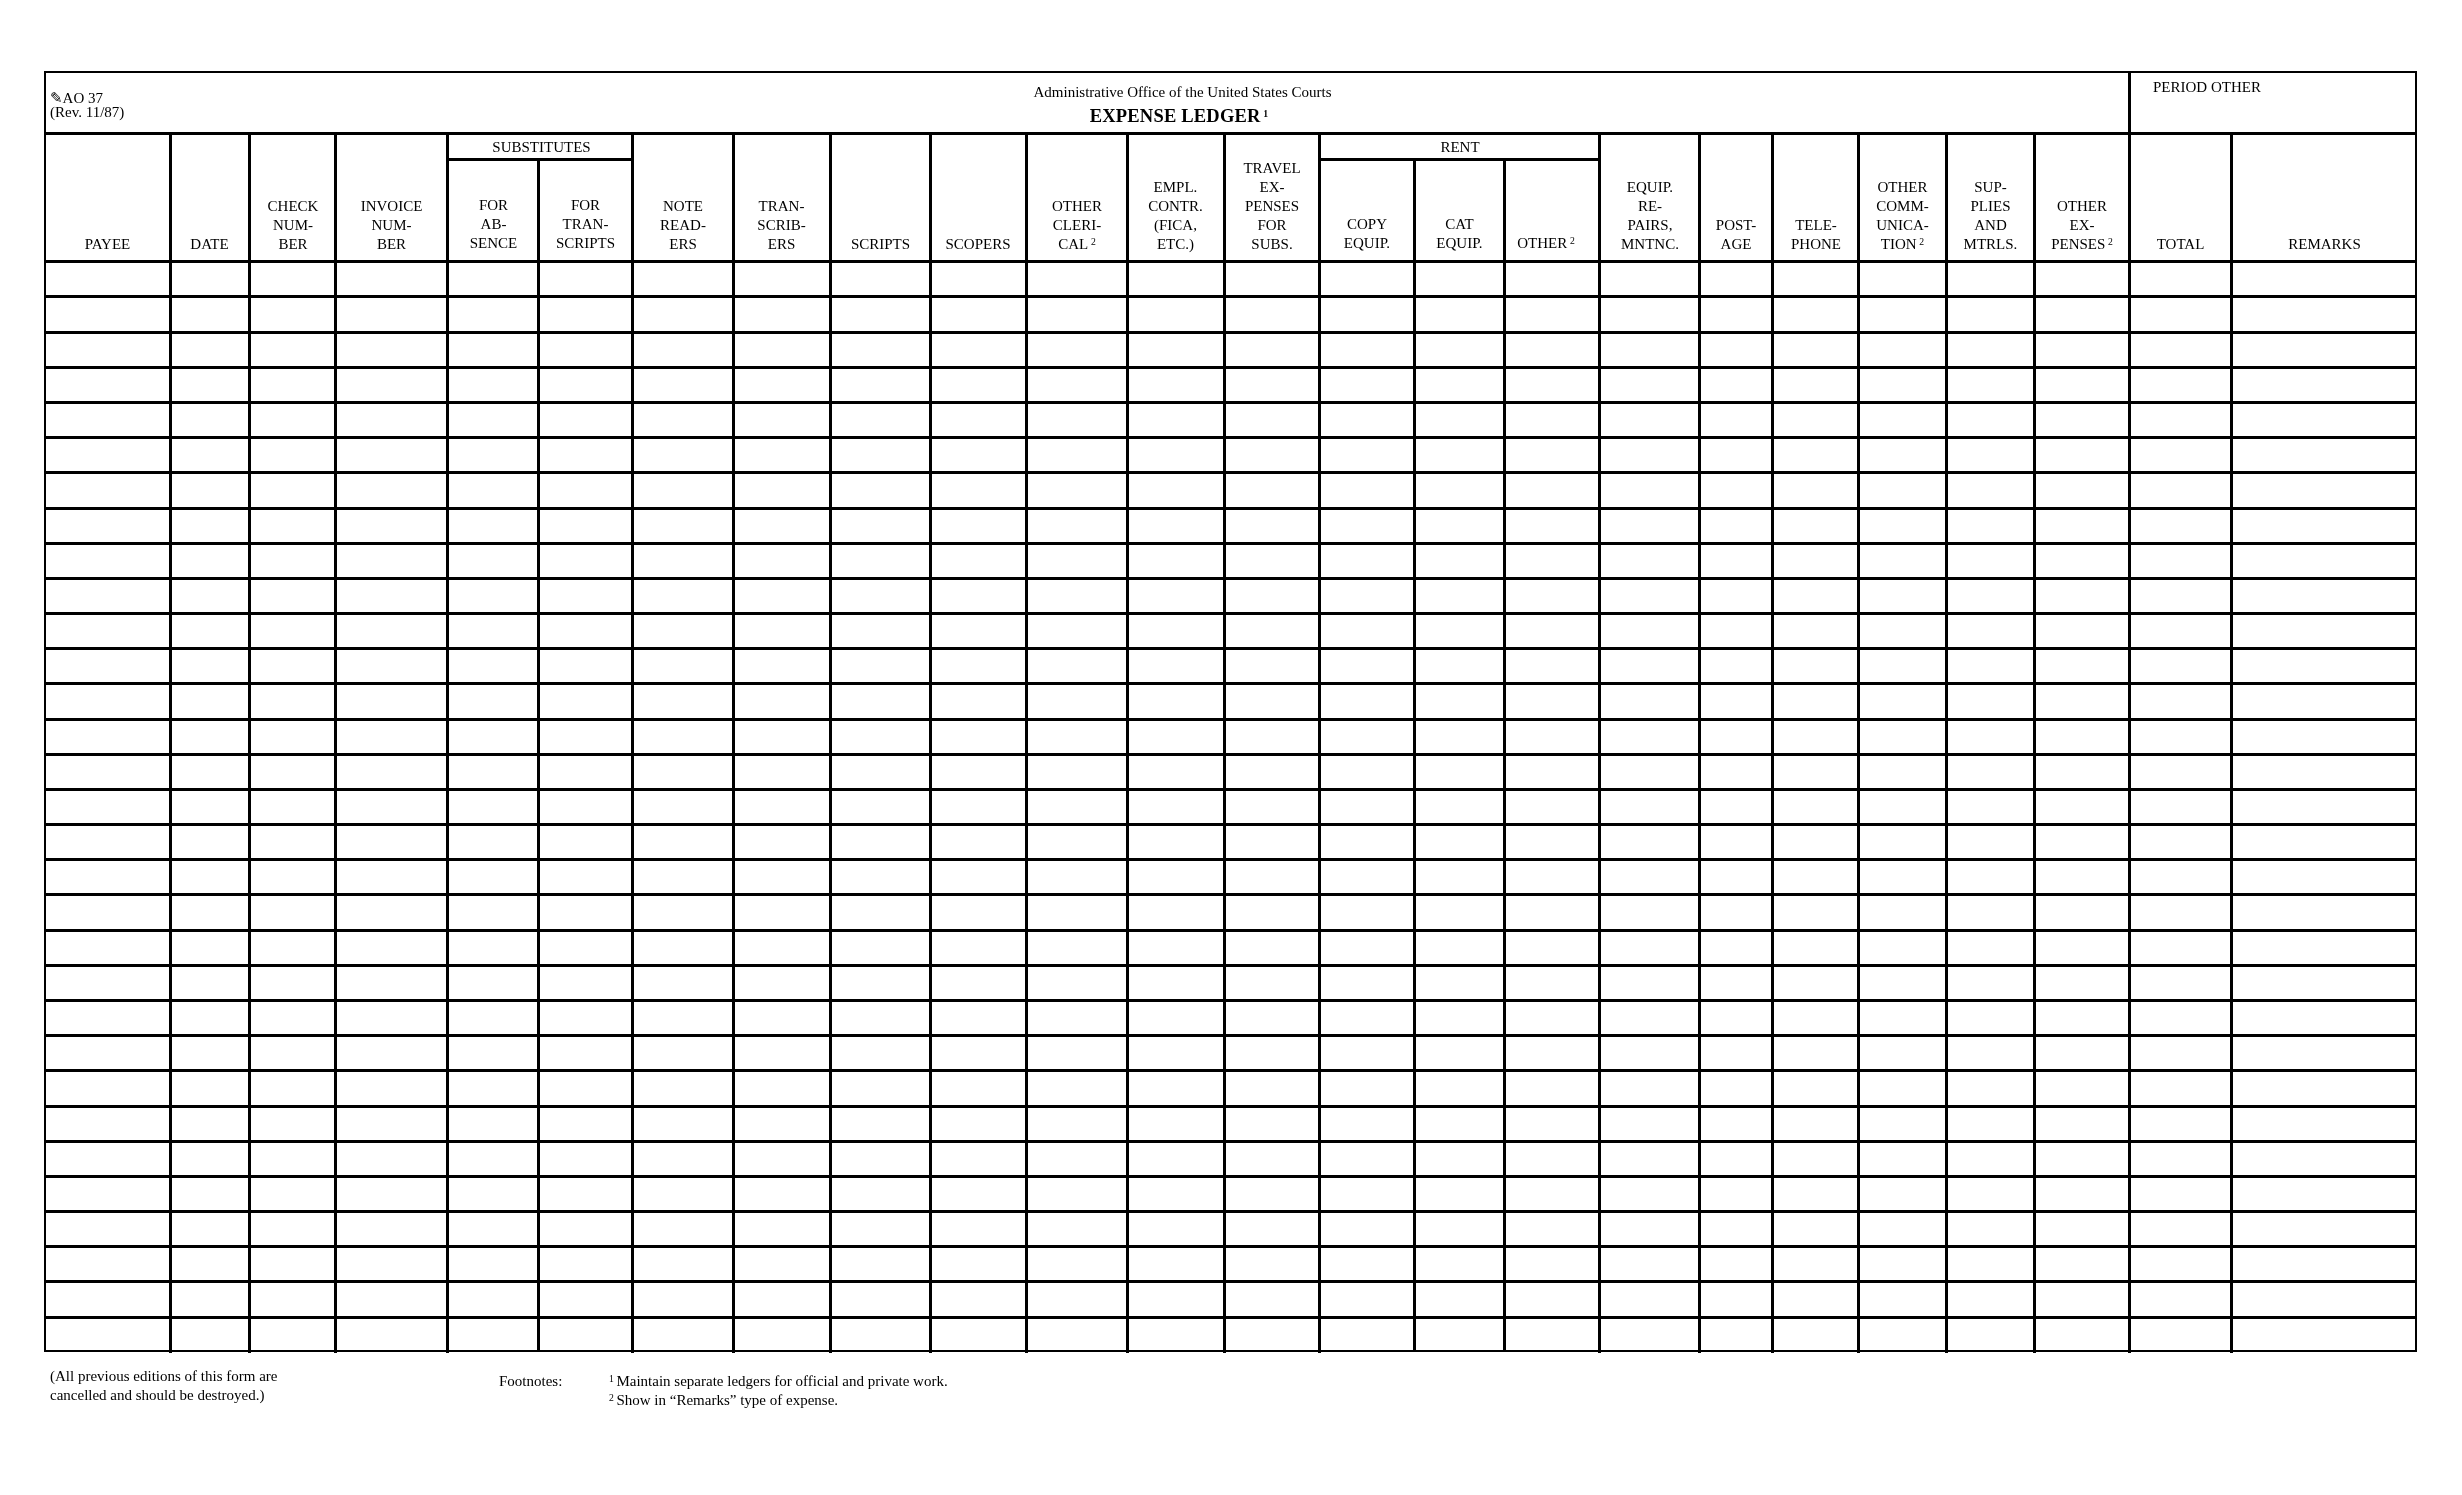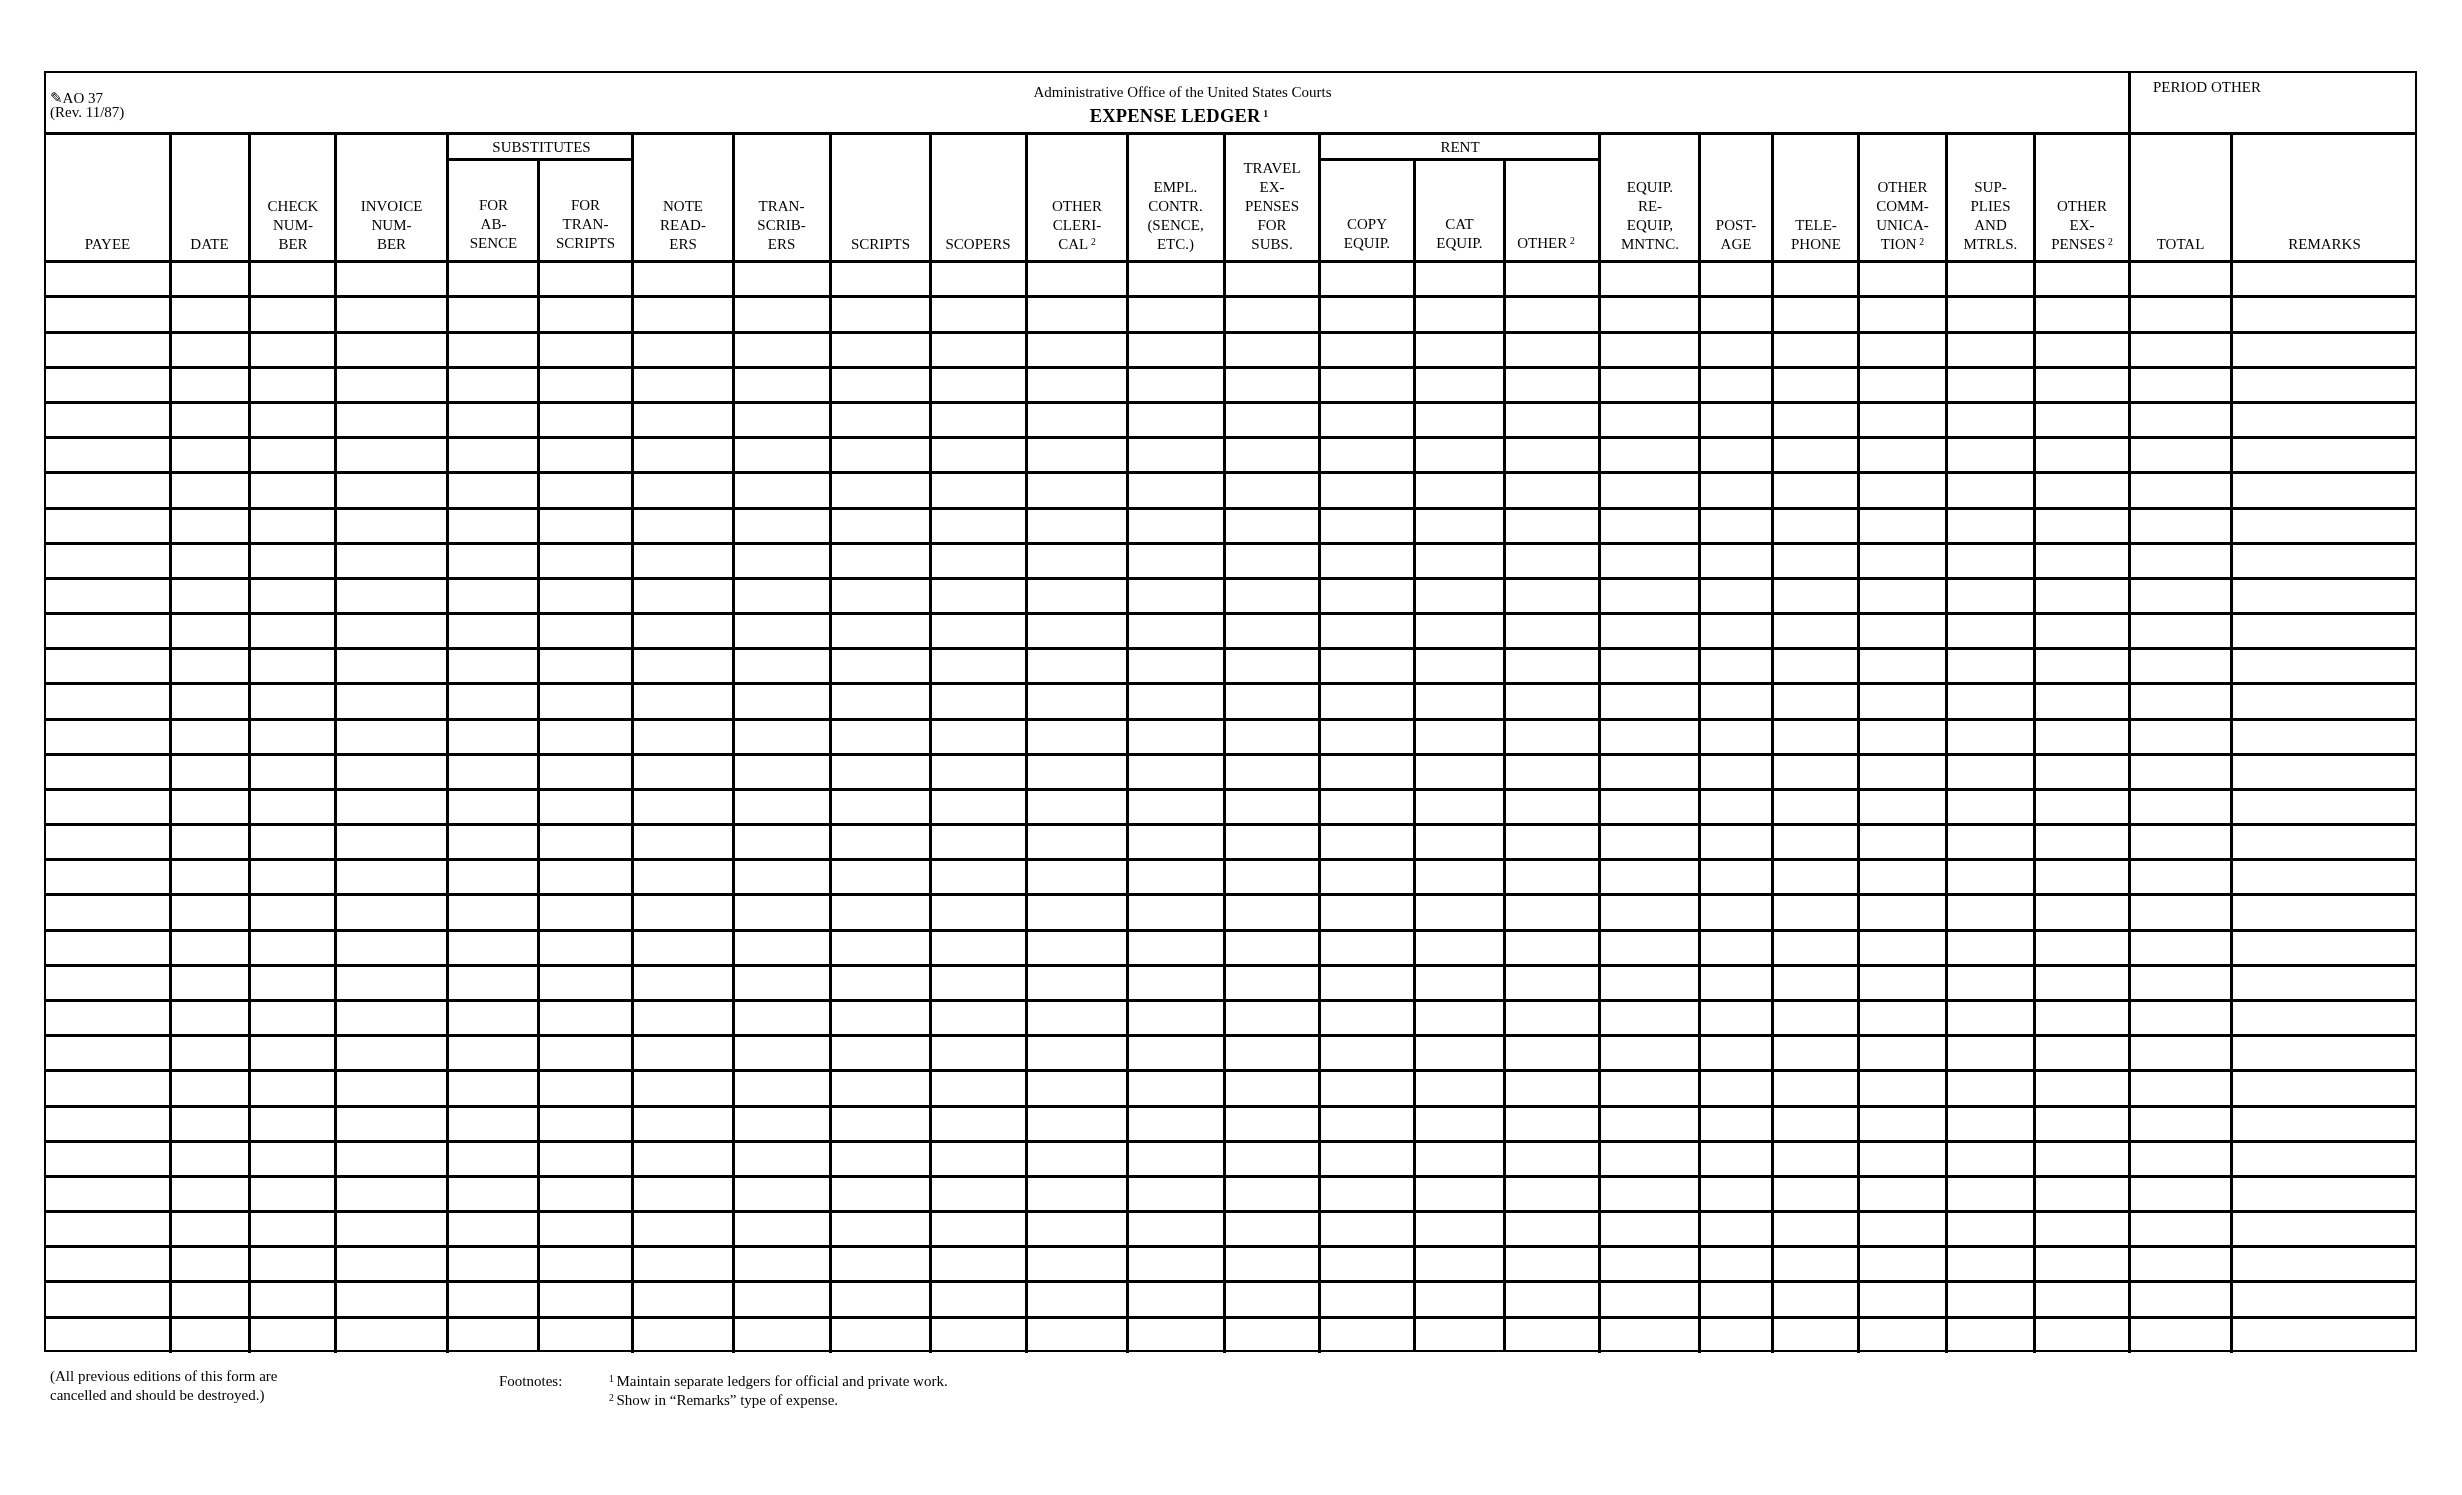"(SENCE," span { text: SENCE -> FICA }
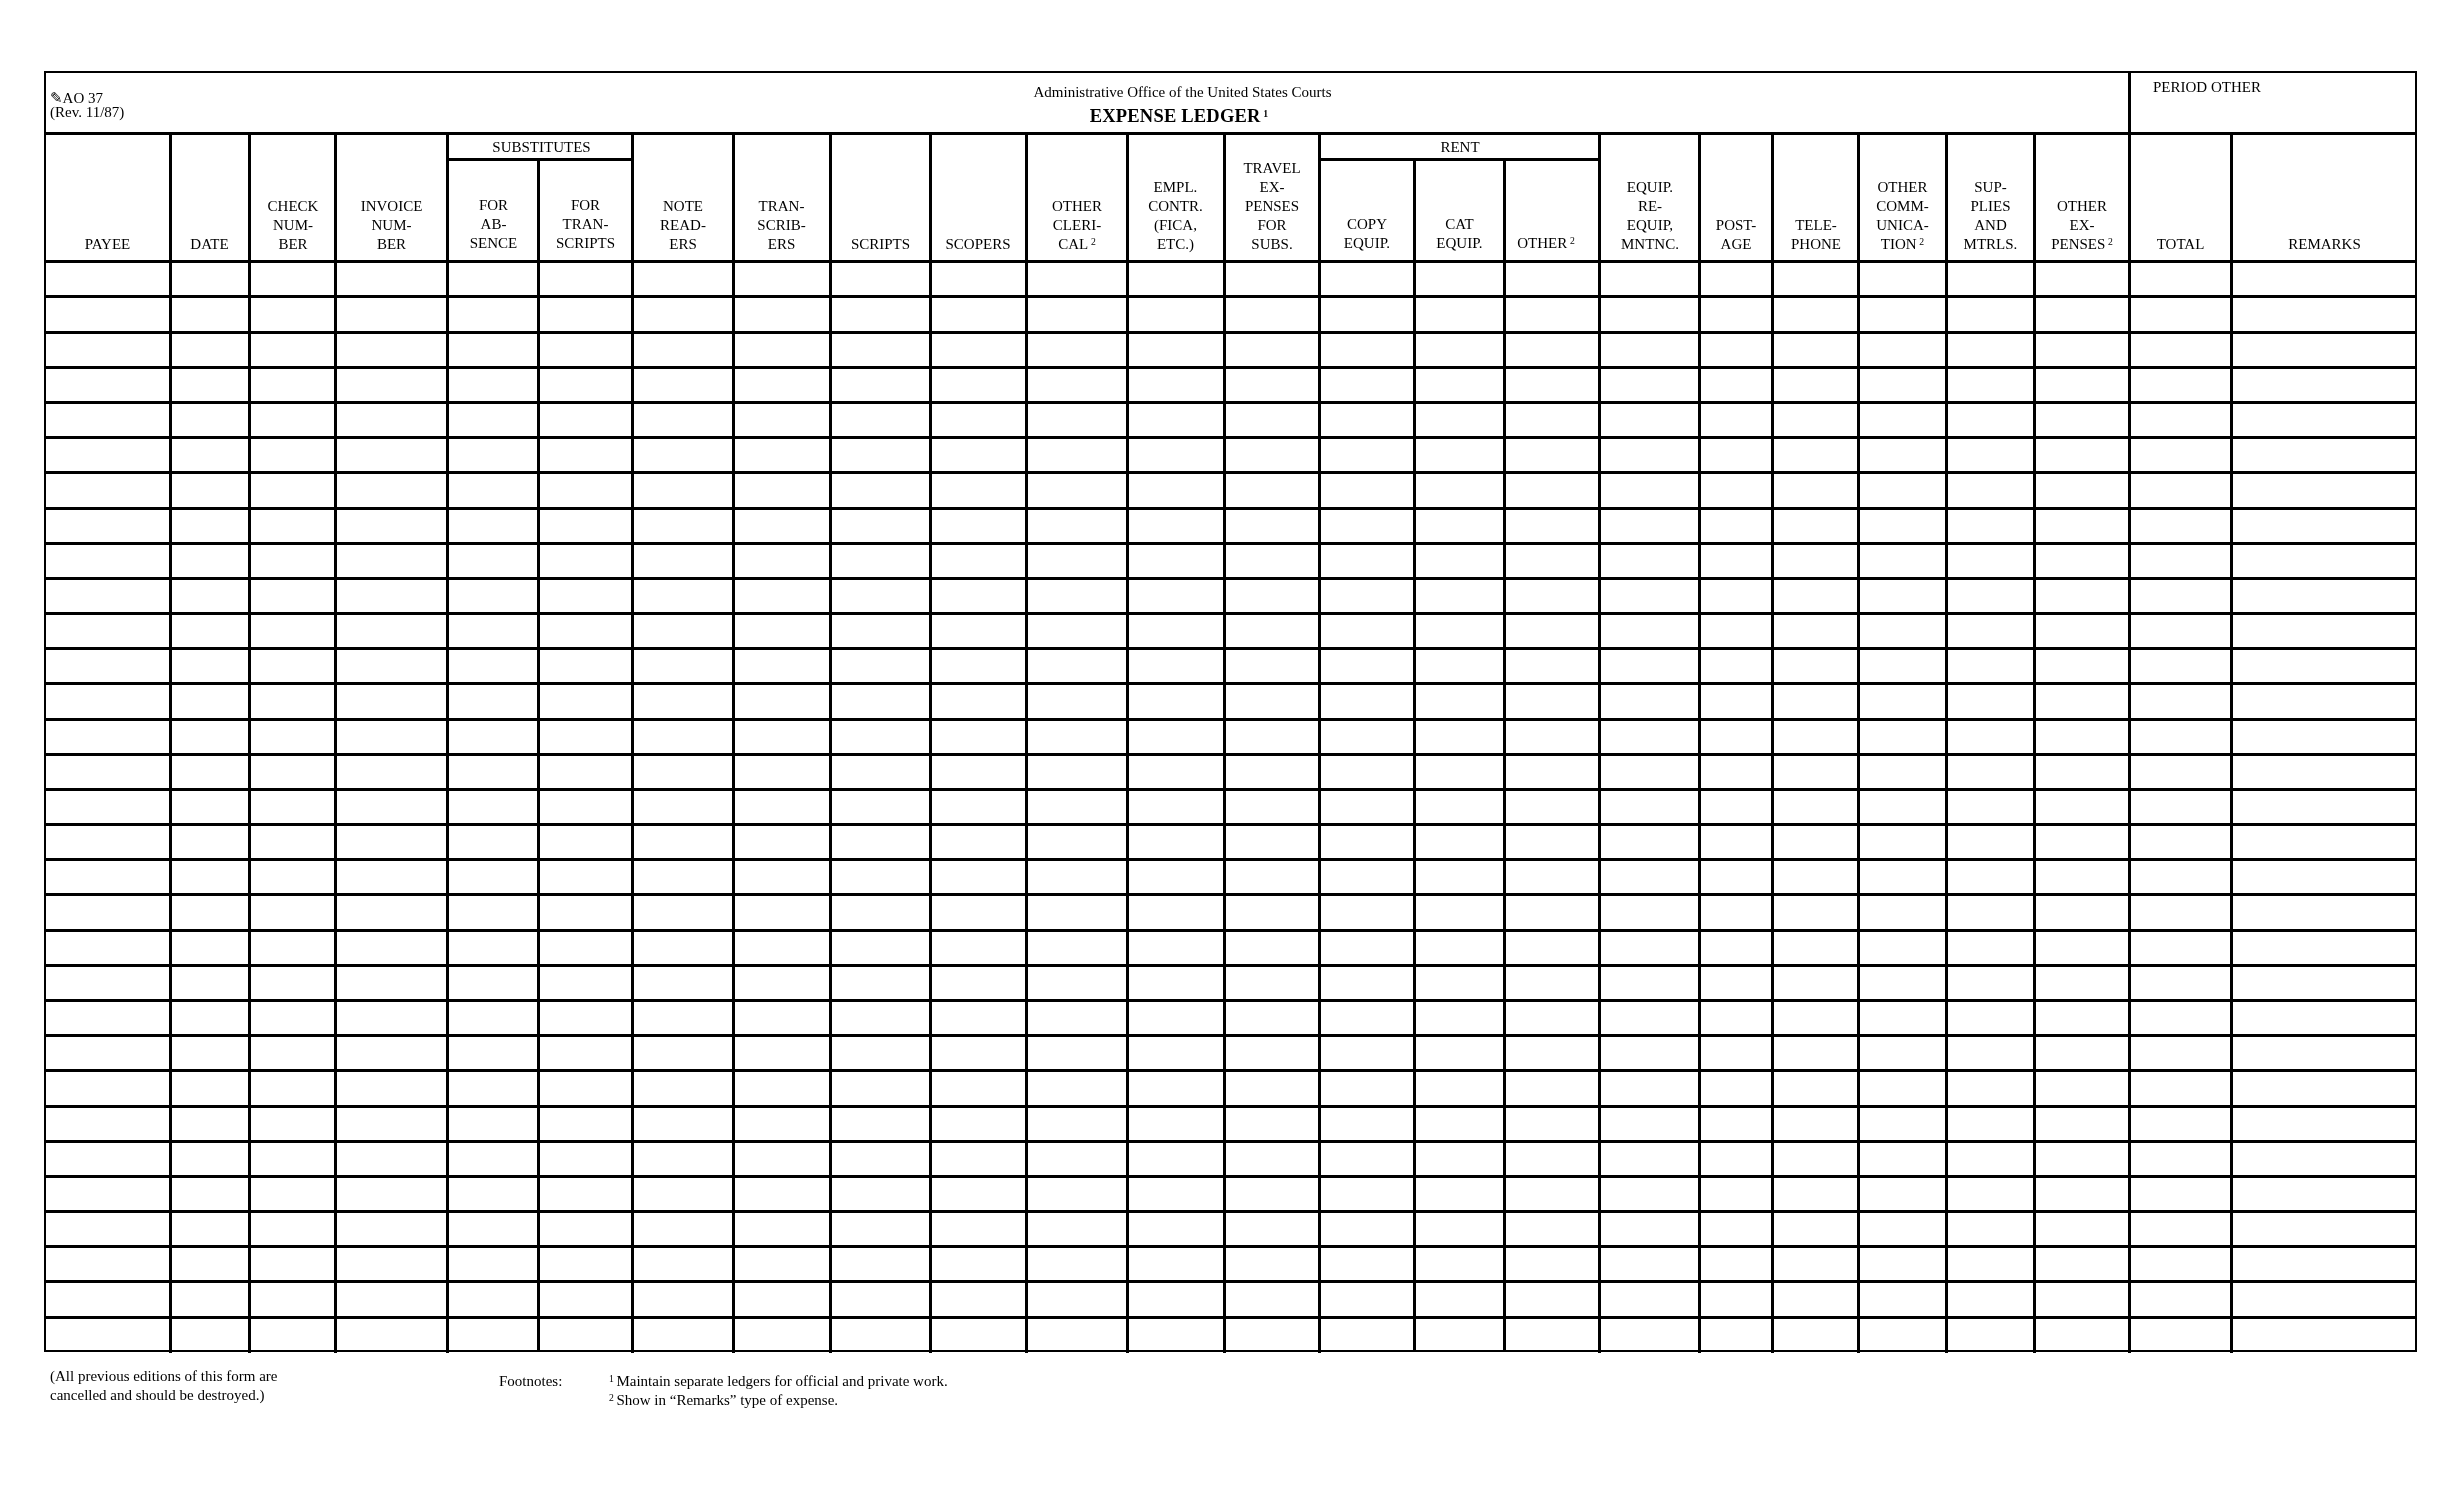"EQUIP," span { text: EQUIP -> PAIRS }
